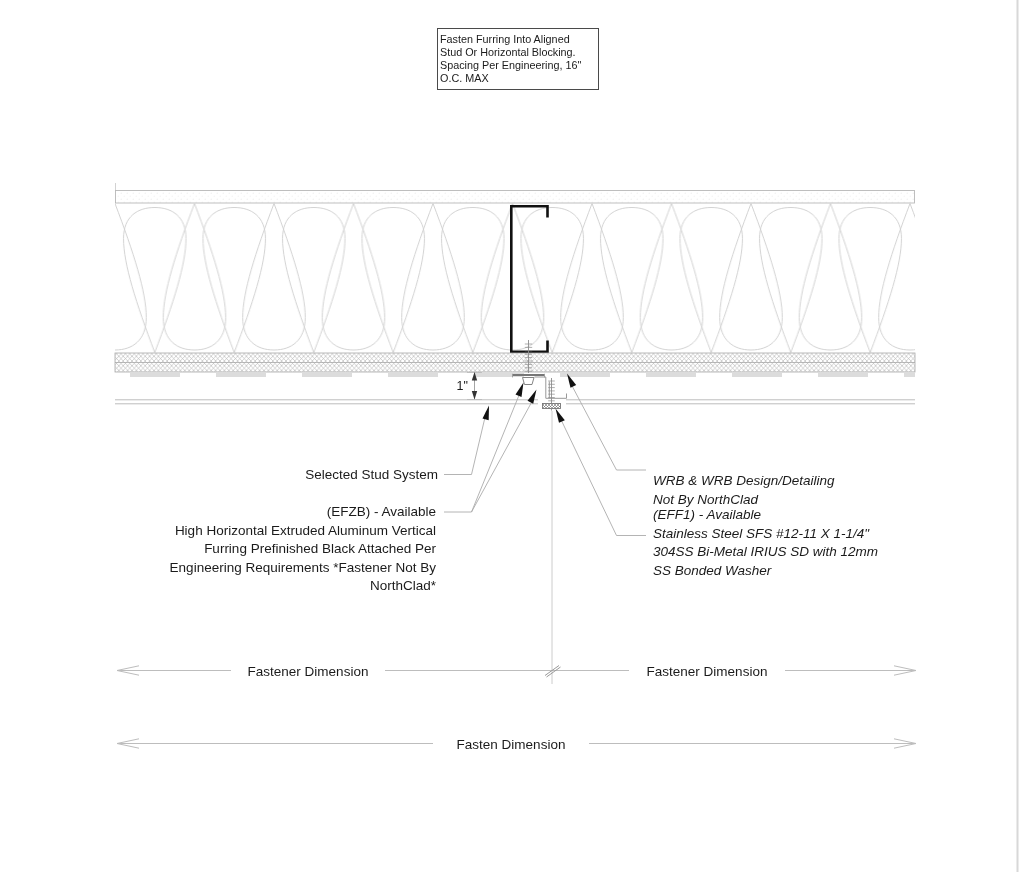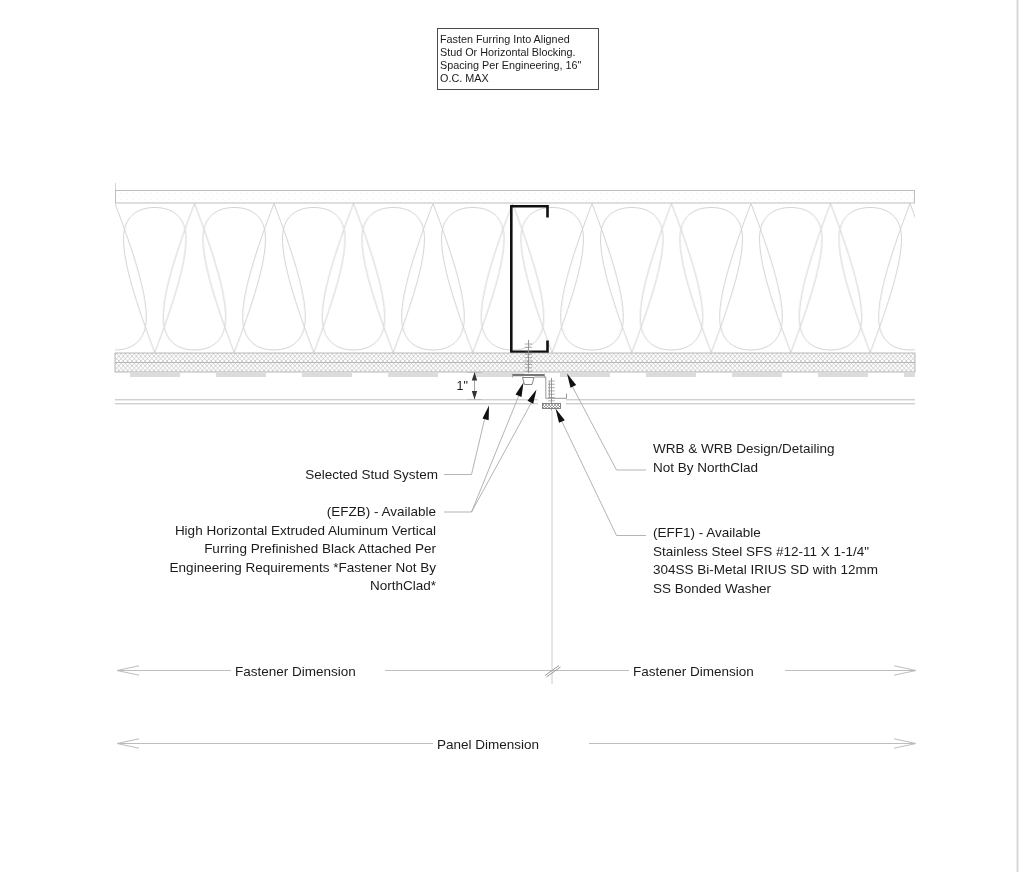"WRB & WRB Design/Detailing" div.lbl { font-style: none -> italic; top: 440px -> 472px }
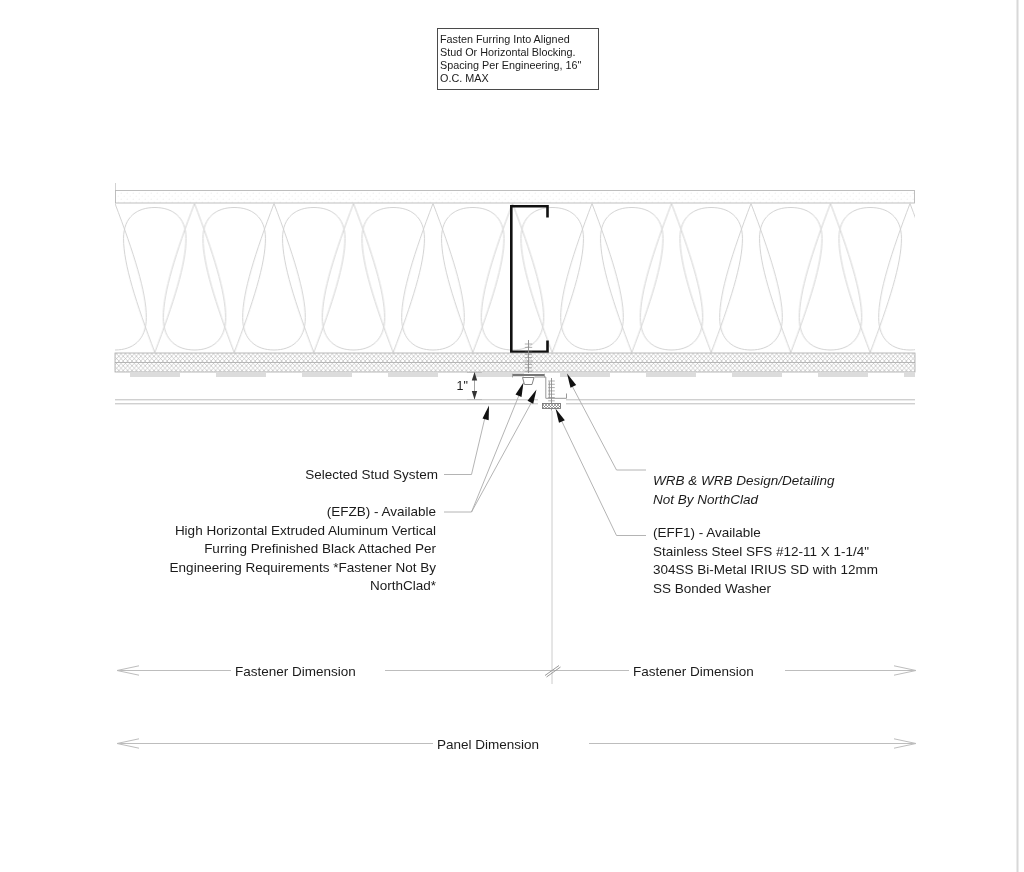"(EFF1) - Available" div.lbl { font-style: none -> italic; top: 524px -> 506px }
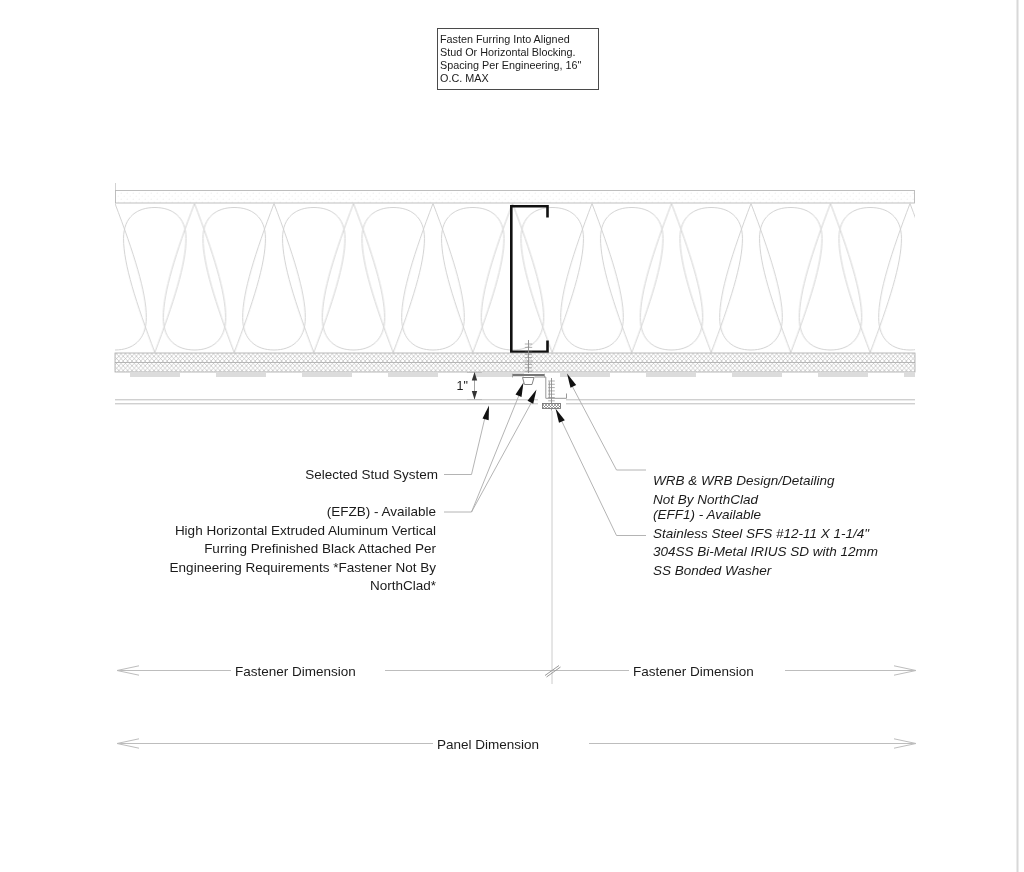"Fastener Dimension" .center { text-align: left -> center }
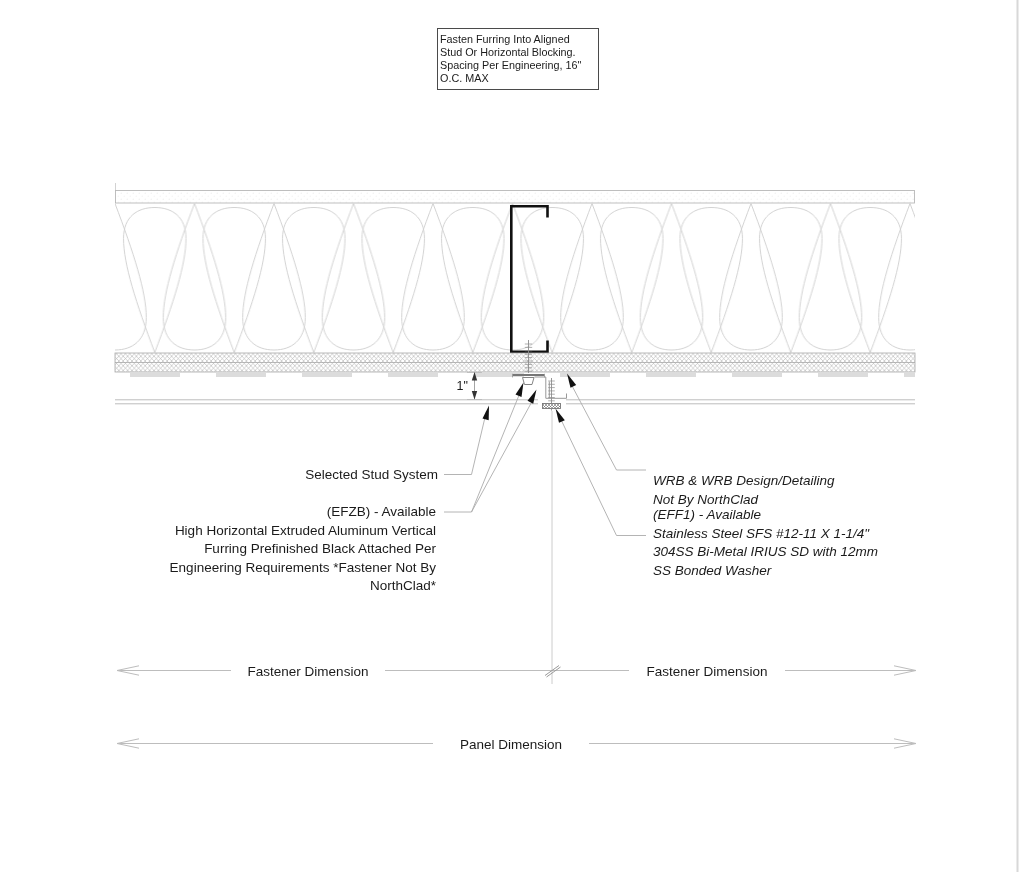"Panel Dimension" div.lbl { text: Panel -> Fasten }
